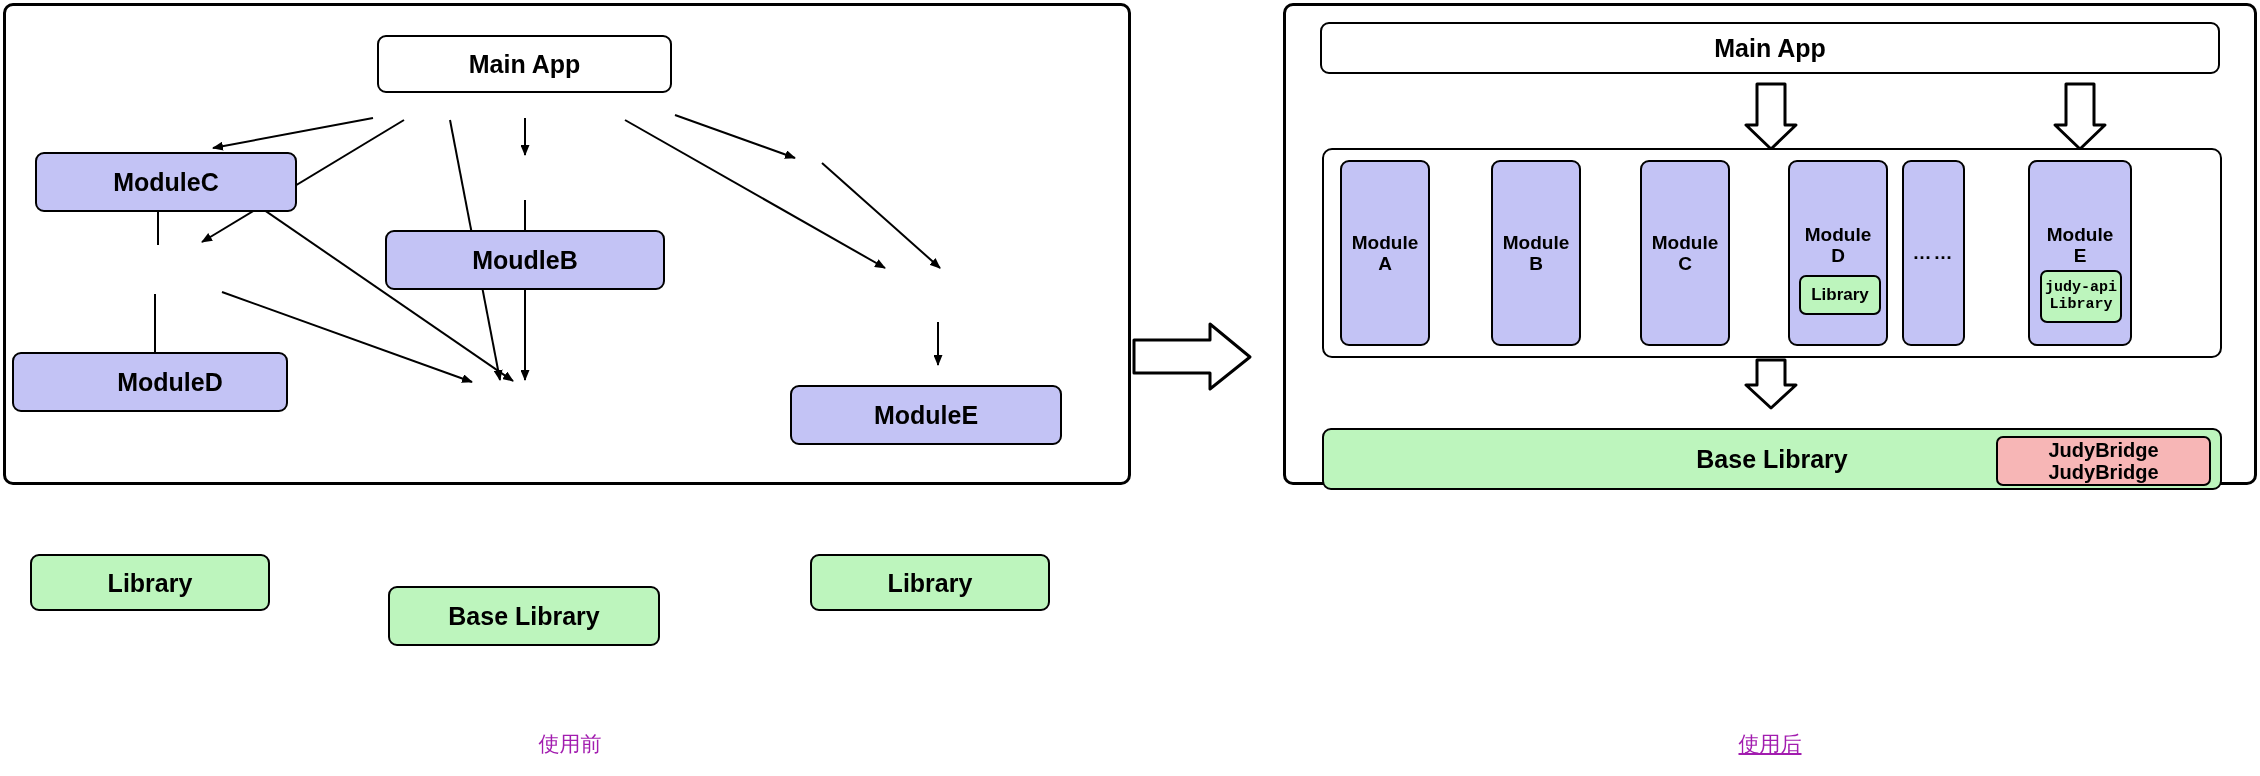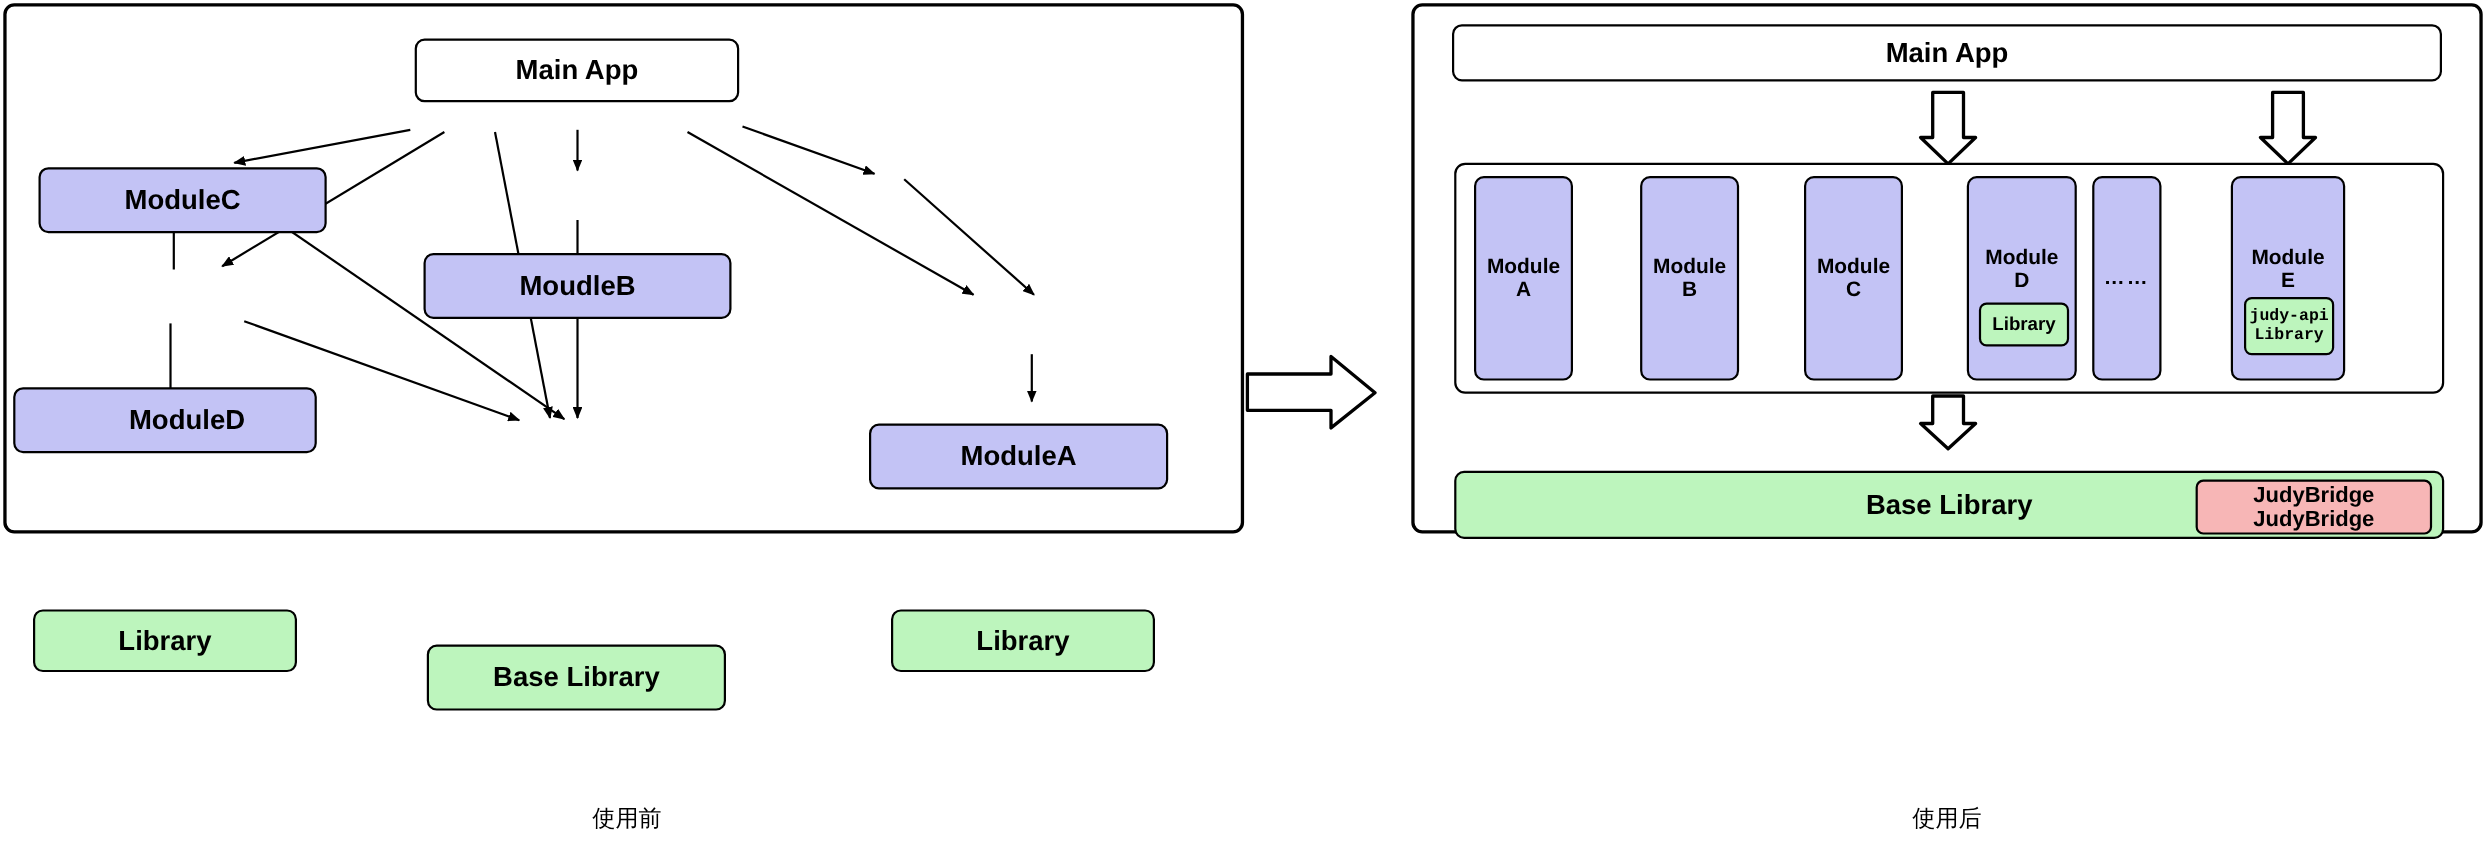"ModuleA" span { text: ModuleA -> ModuleE }
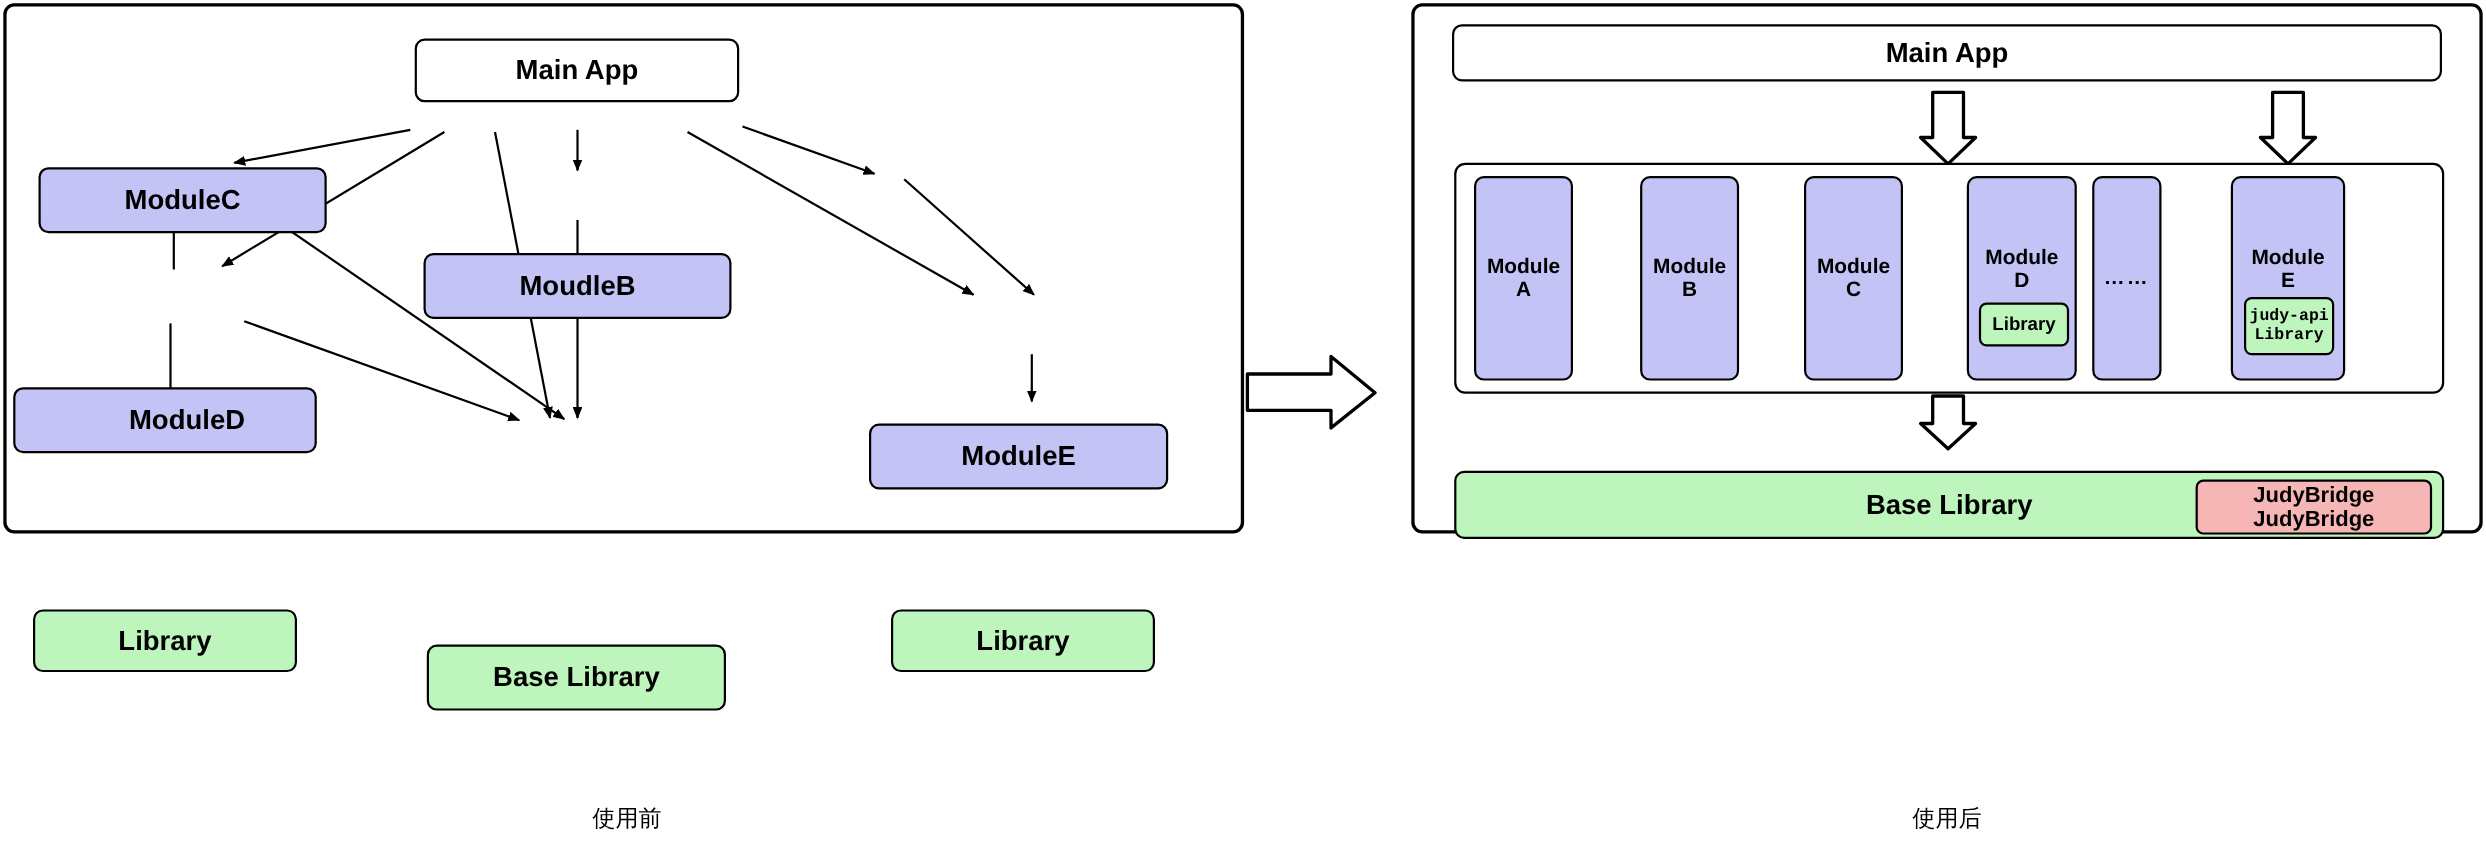"使用前" .caption { color: #000000 -> #a21caf }
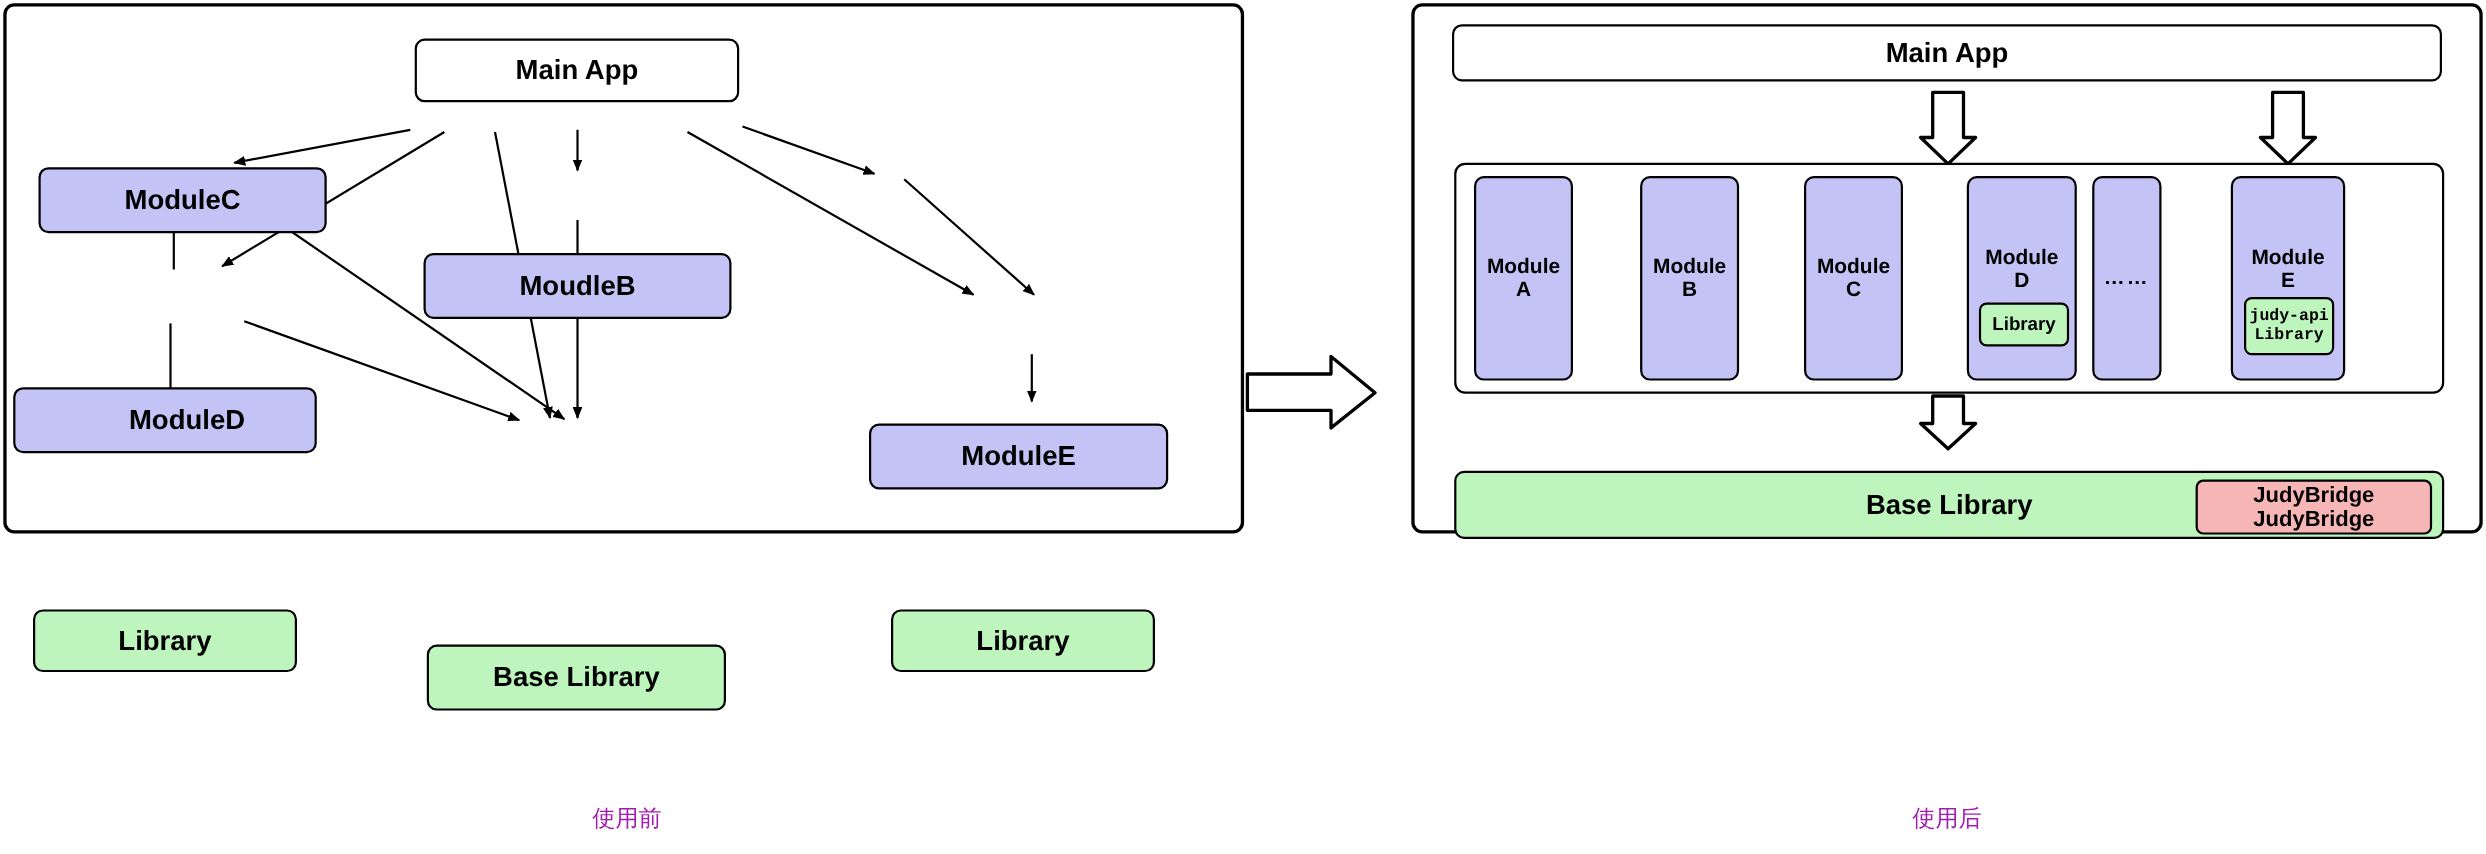"使用后" div.caption { text-decoration: none -> underline }
